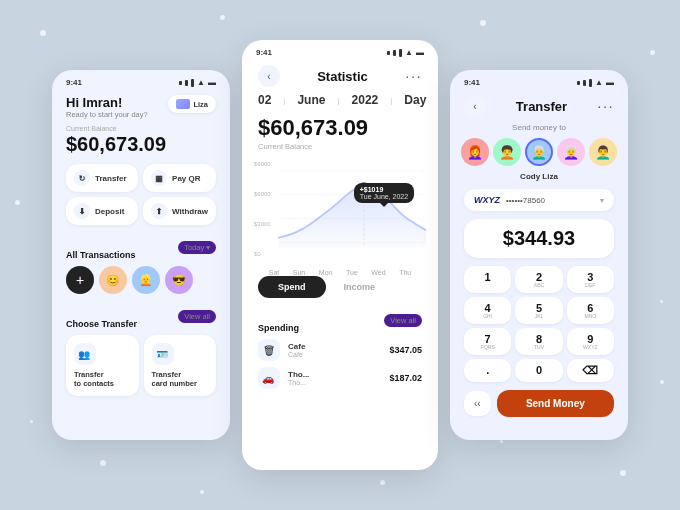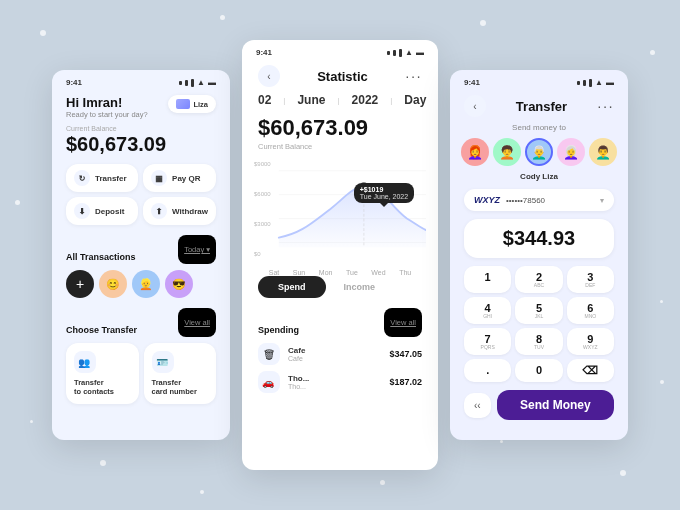"9:41" .phone { border-radius: 12px -> 20px }
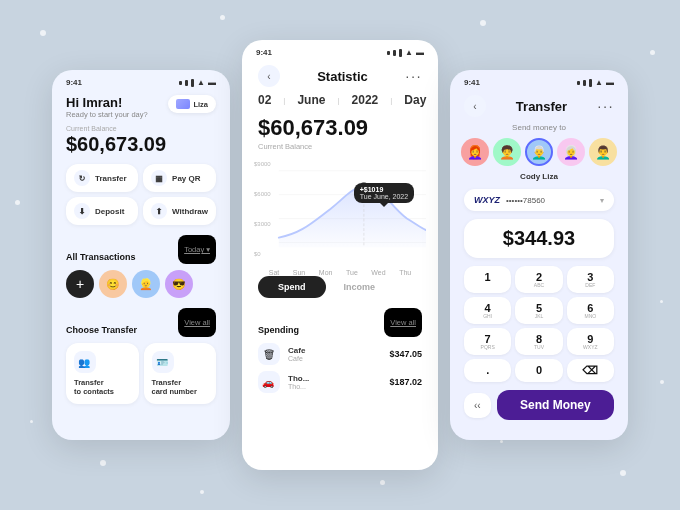"Today ▾" .section-link { background: #000000 -> #4c1d95; padding: 10px 6px -> 2px 6px; text-decoration: underline -> none }
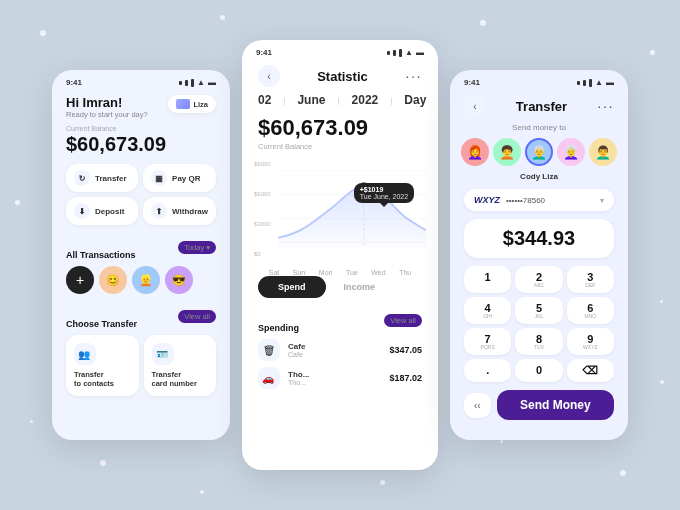"Send Money" .send-money-btn { background: #4c1d95 -> #c2410c; font-size: 12px -> 10px }
